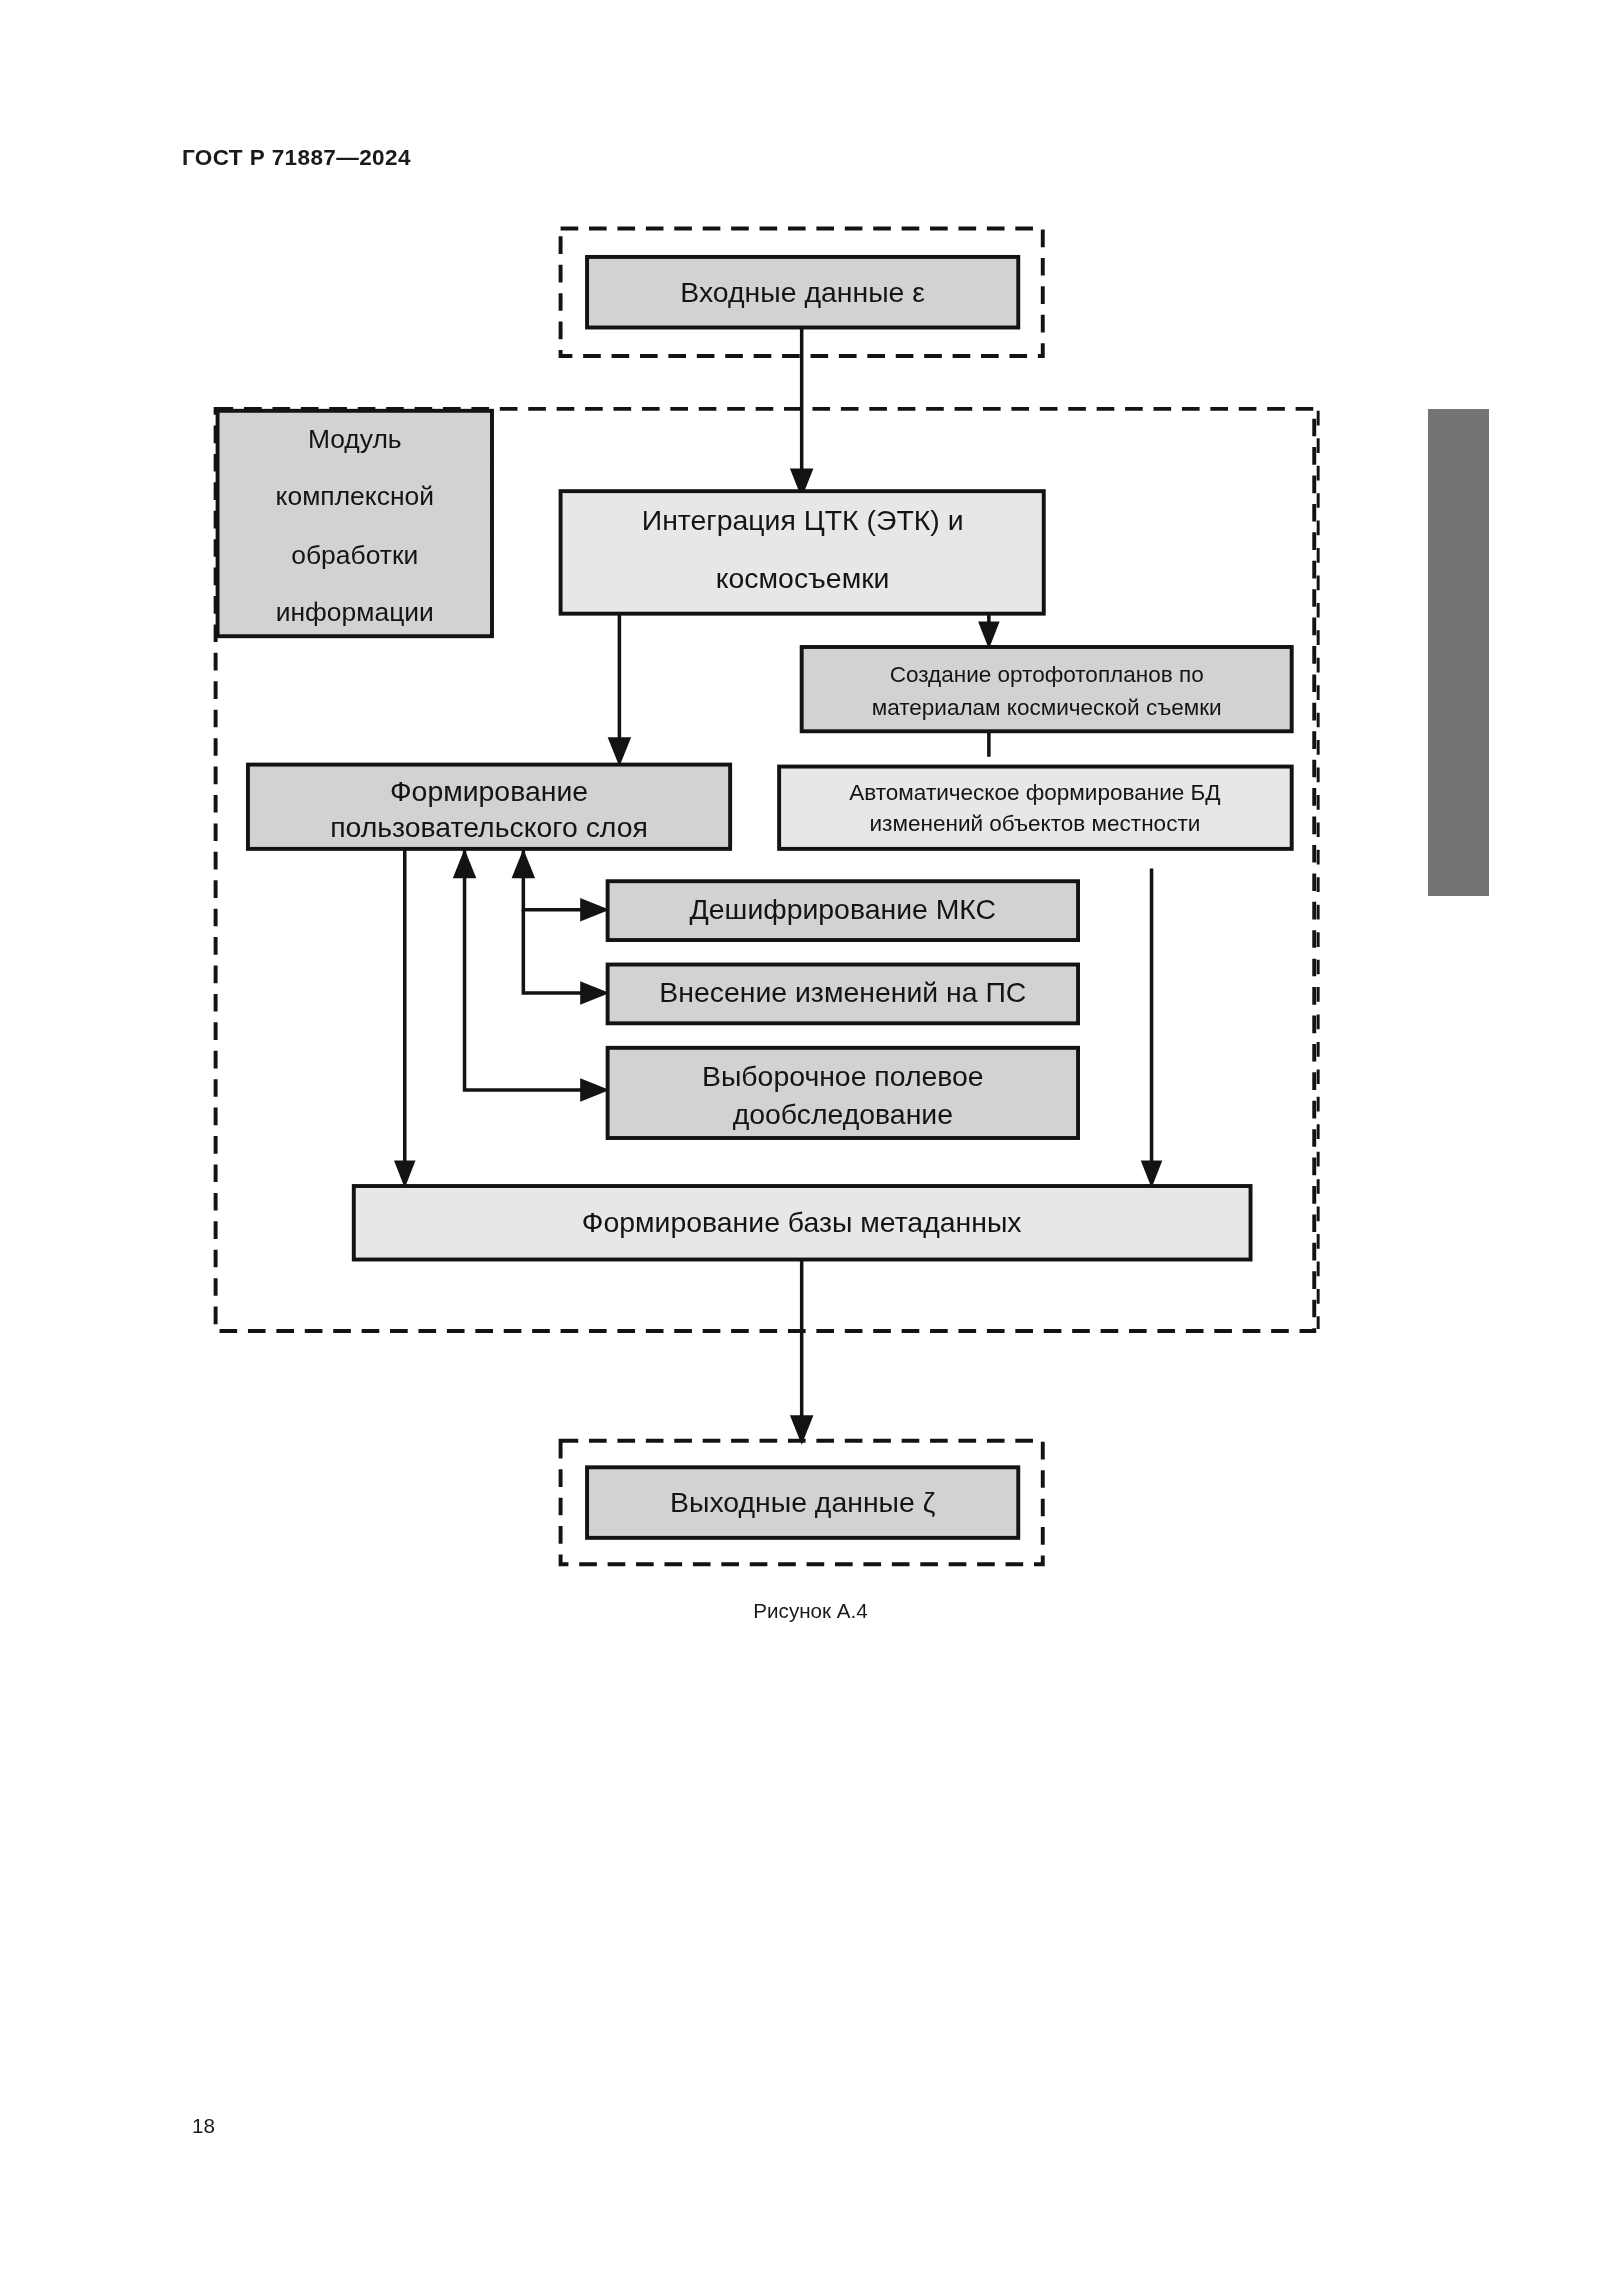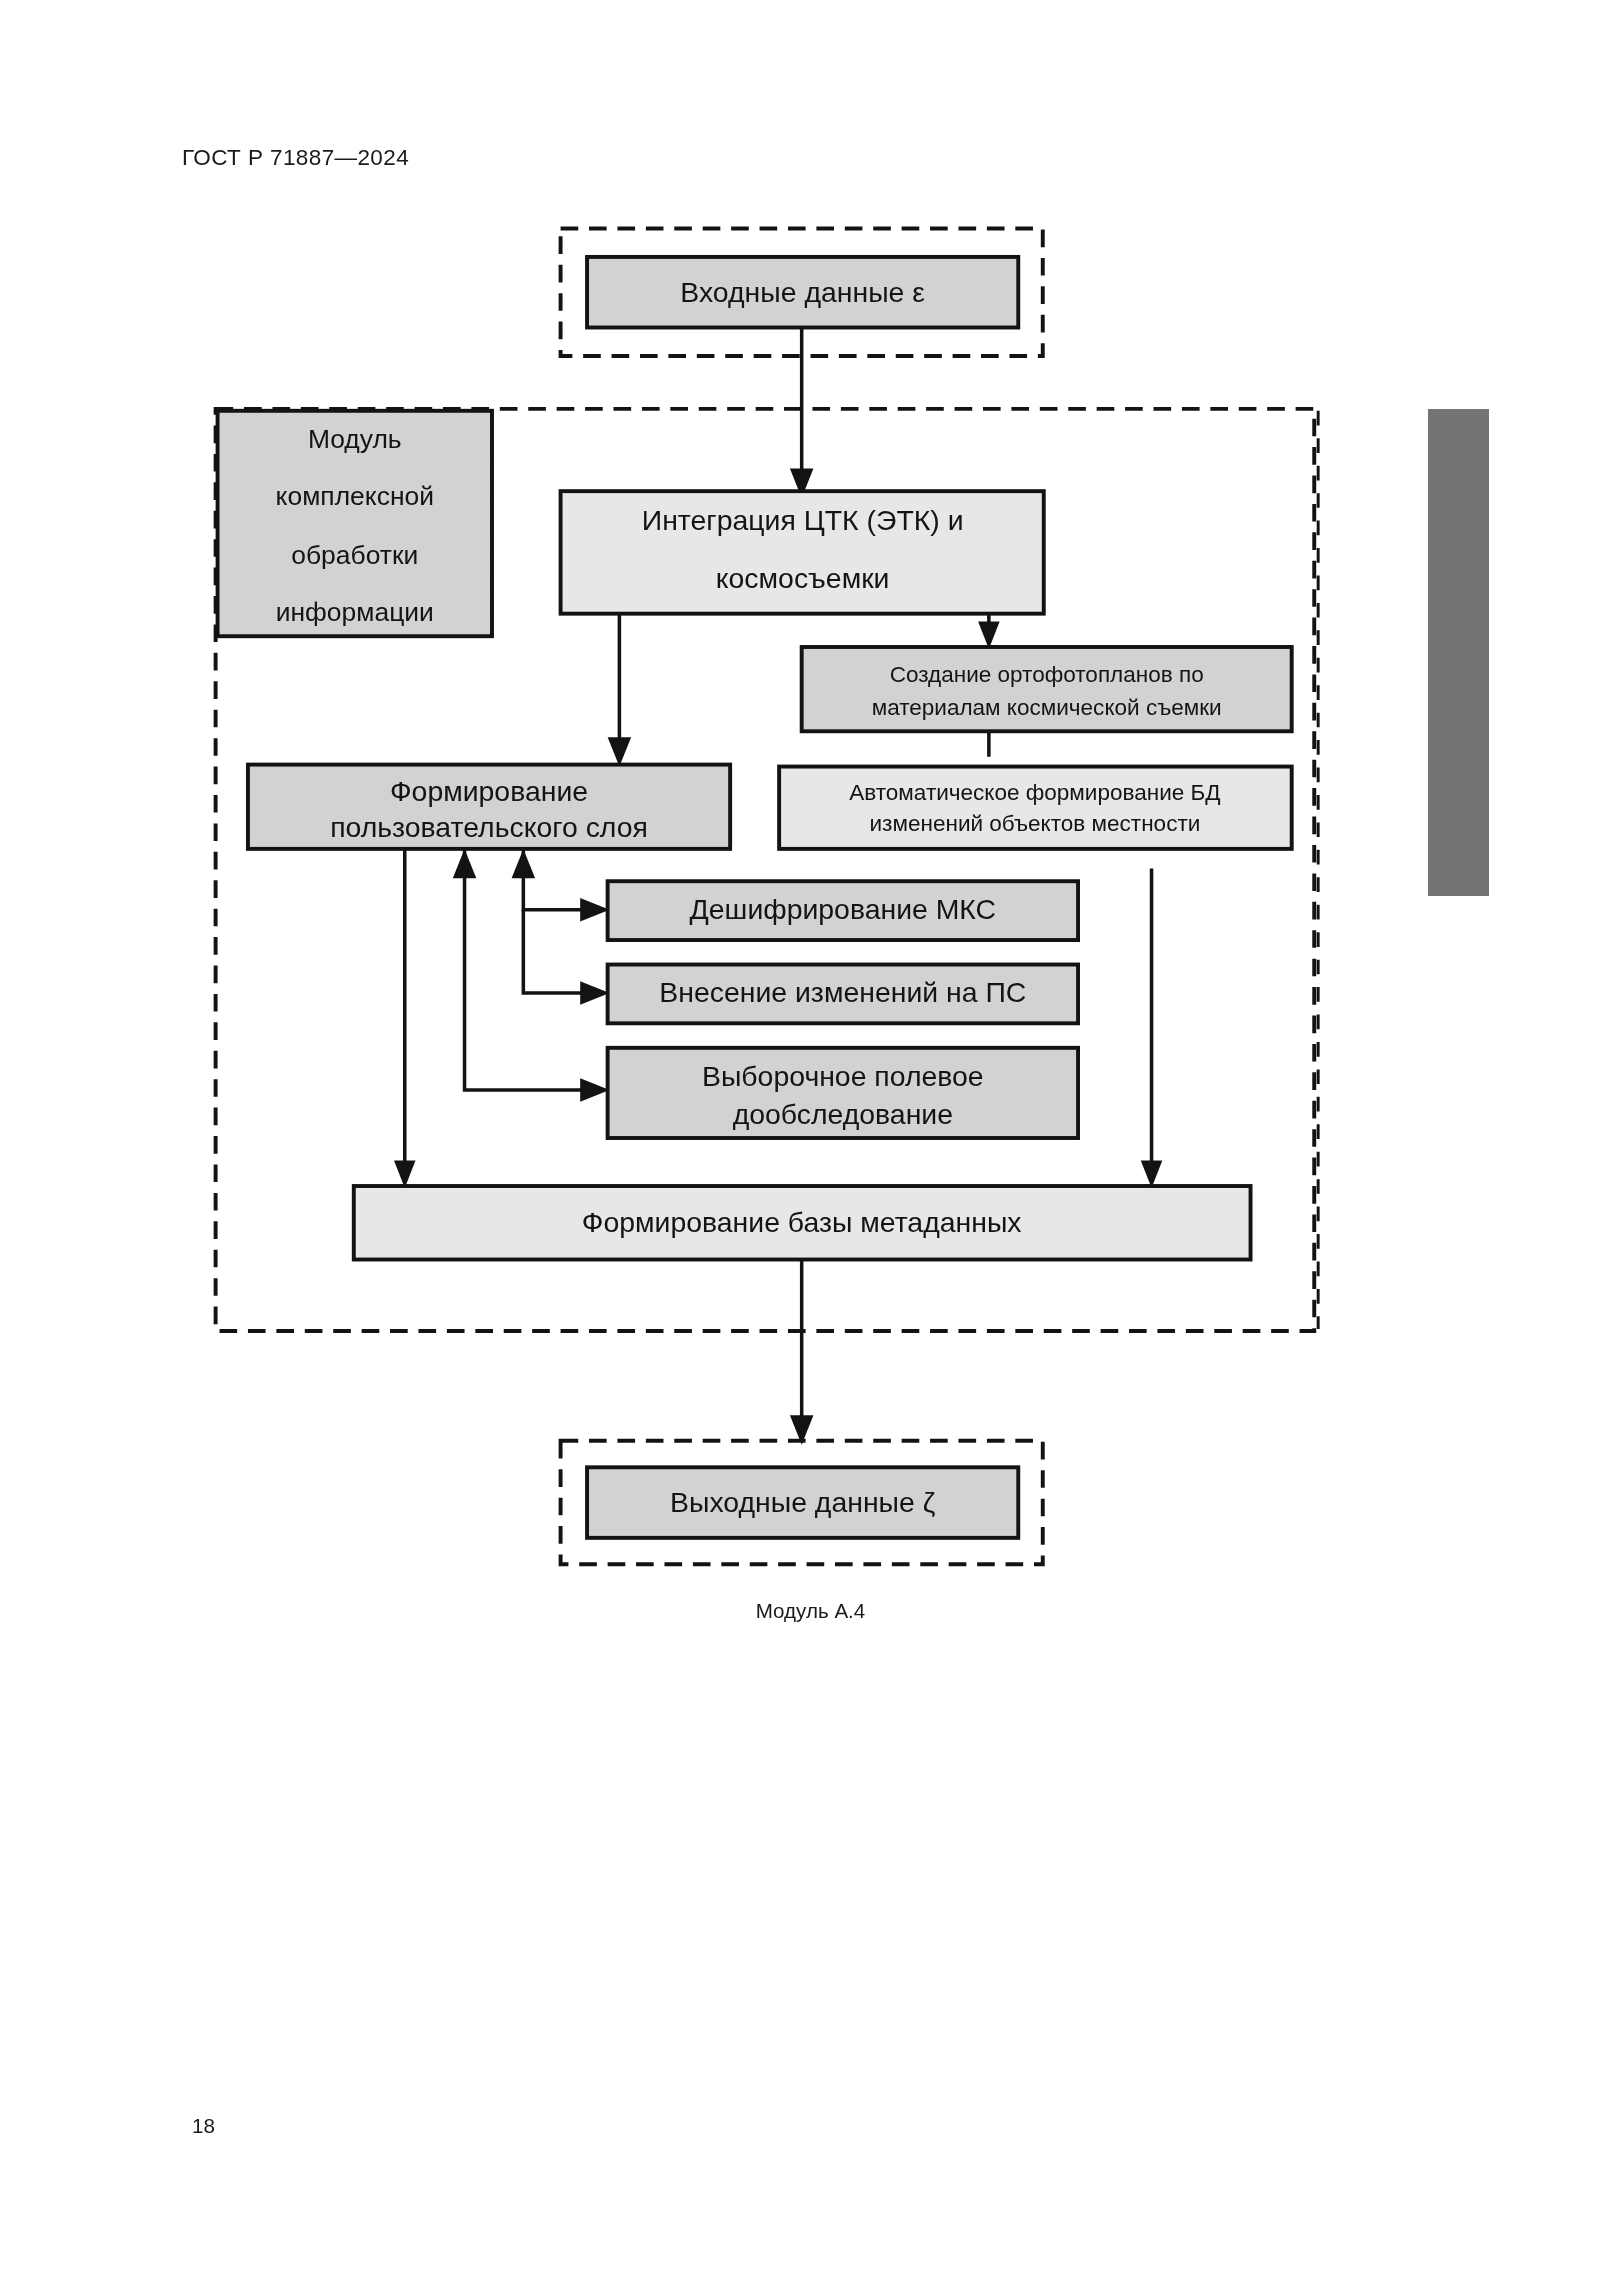"ГОСТ Р 71887—2024" .doc-header { font-weight: normal -> bold }
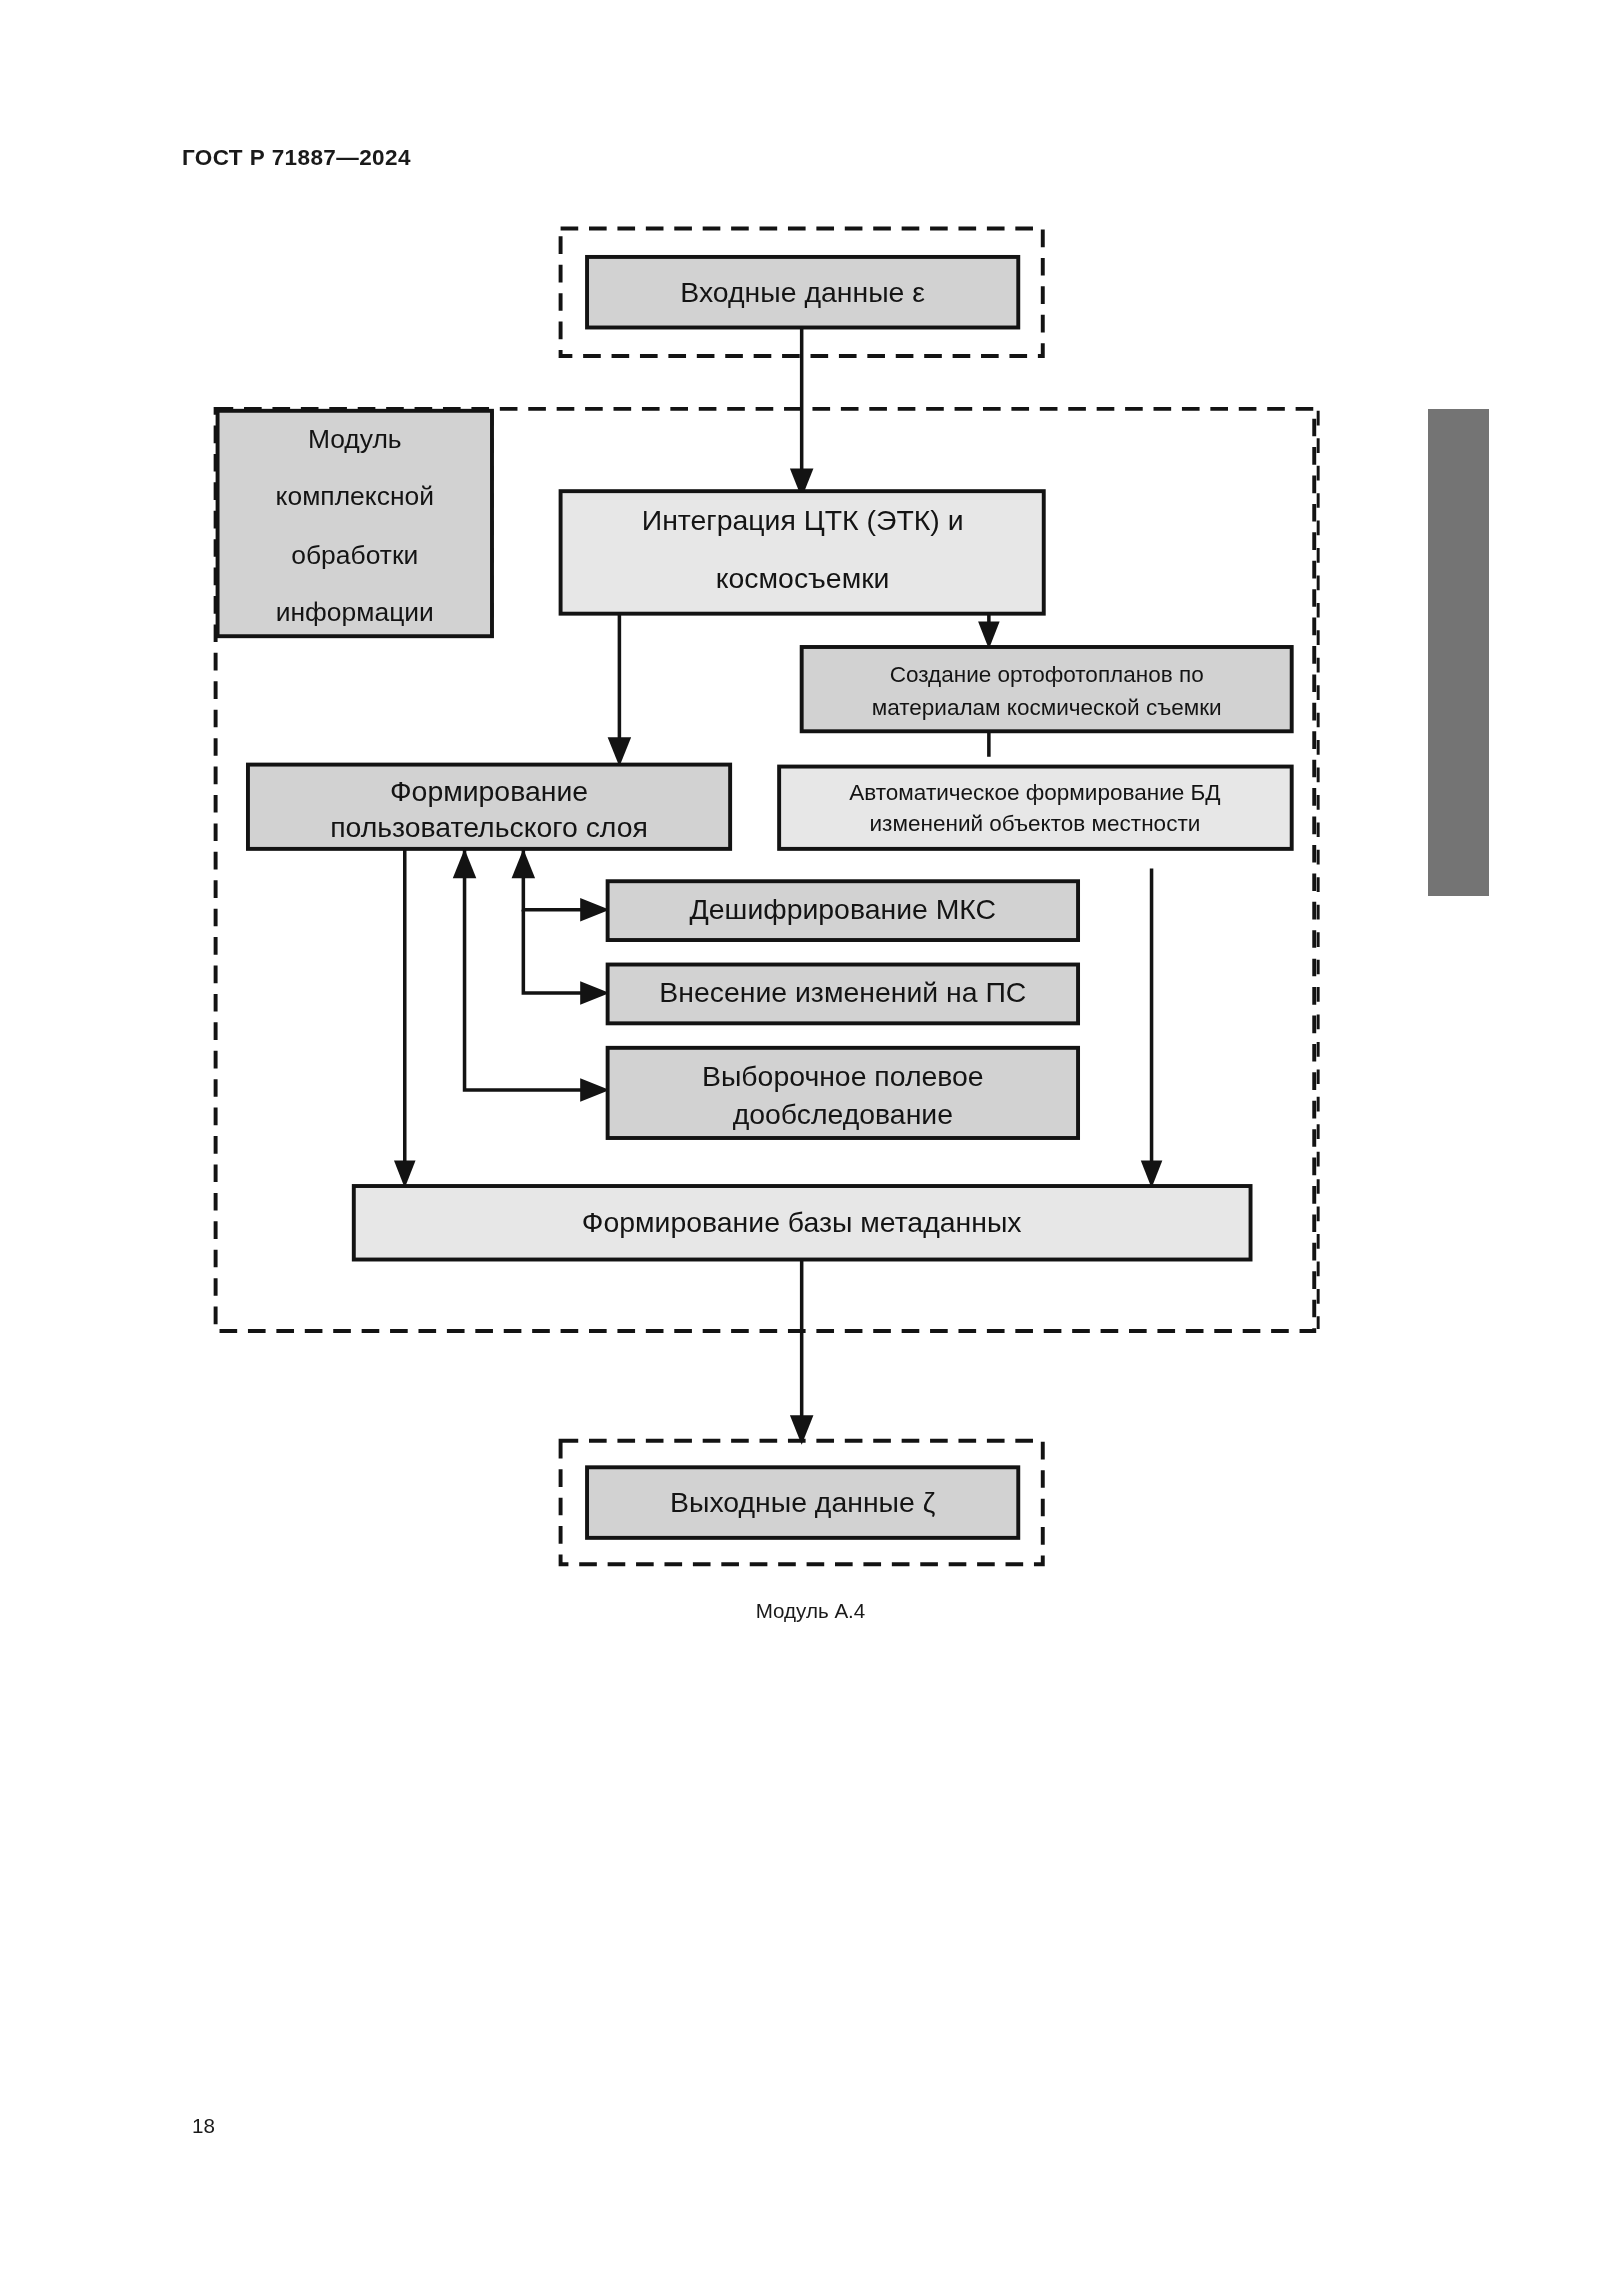"Модуль А.4" div.figure-caption { text: Модуль -> Рисунок }
